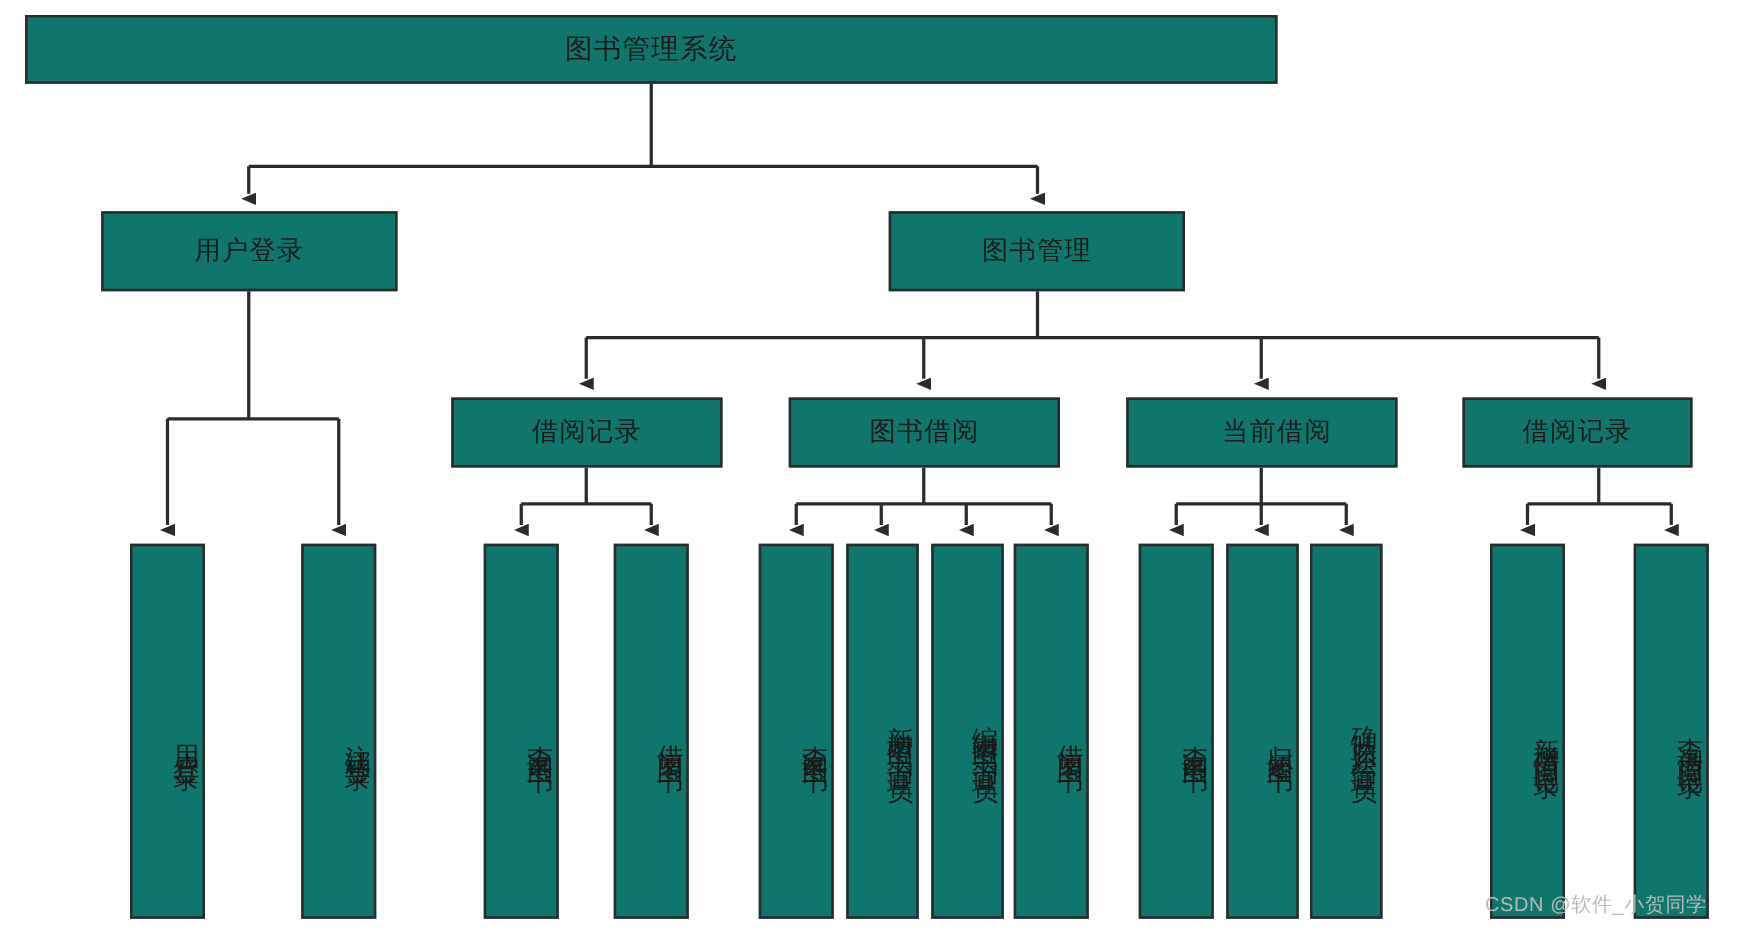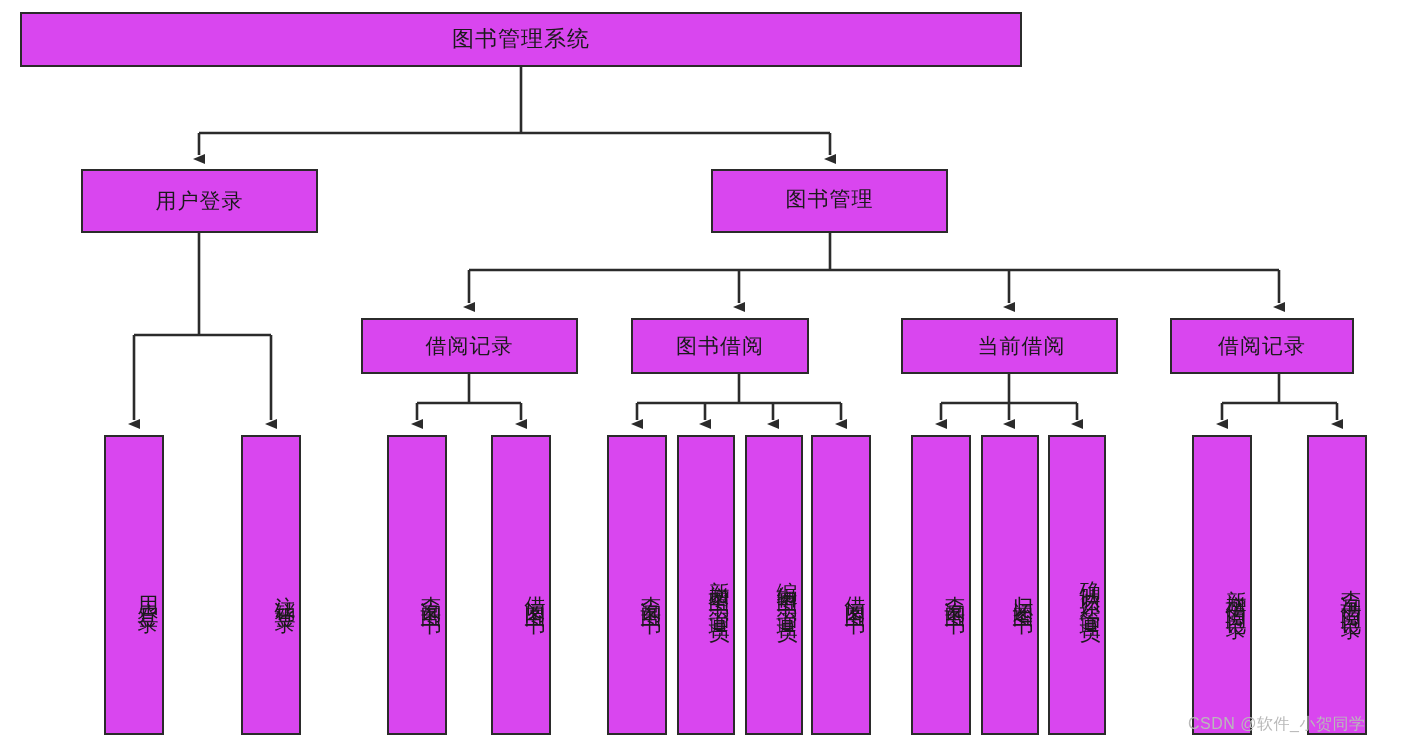"图书管理系统" .node { background: #d946ef -> #0f766e }
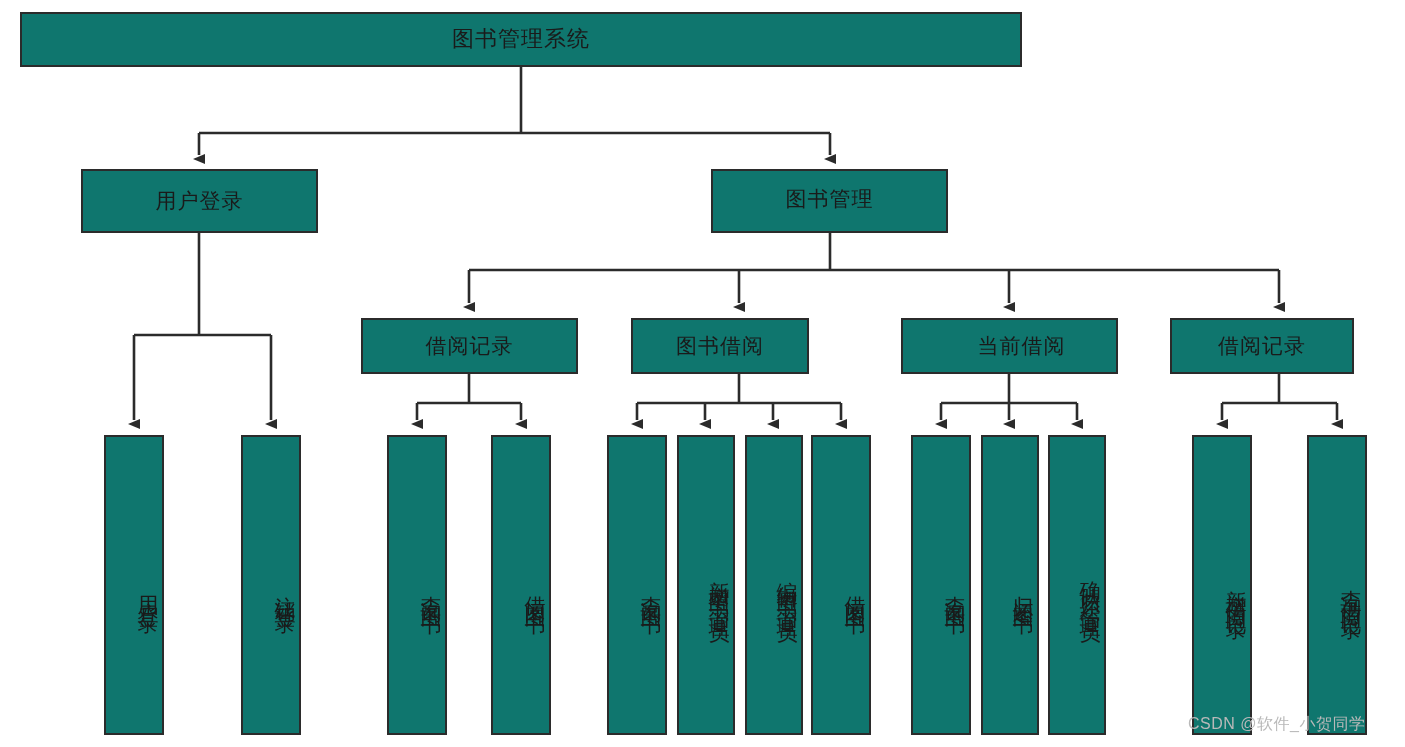"图书管理" div.node { font-family: Liberation Mono, monospace -> none }
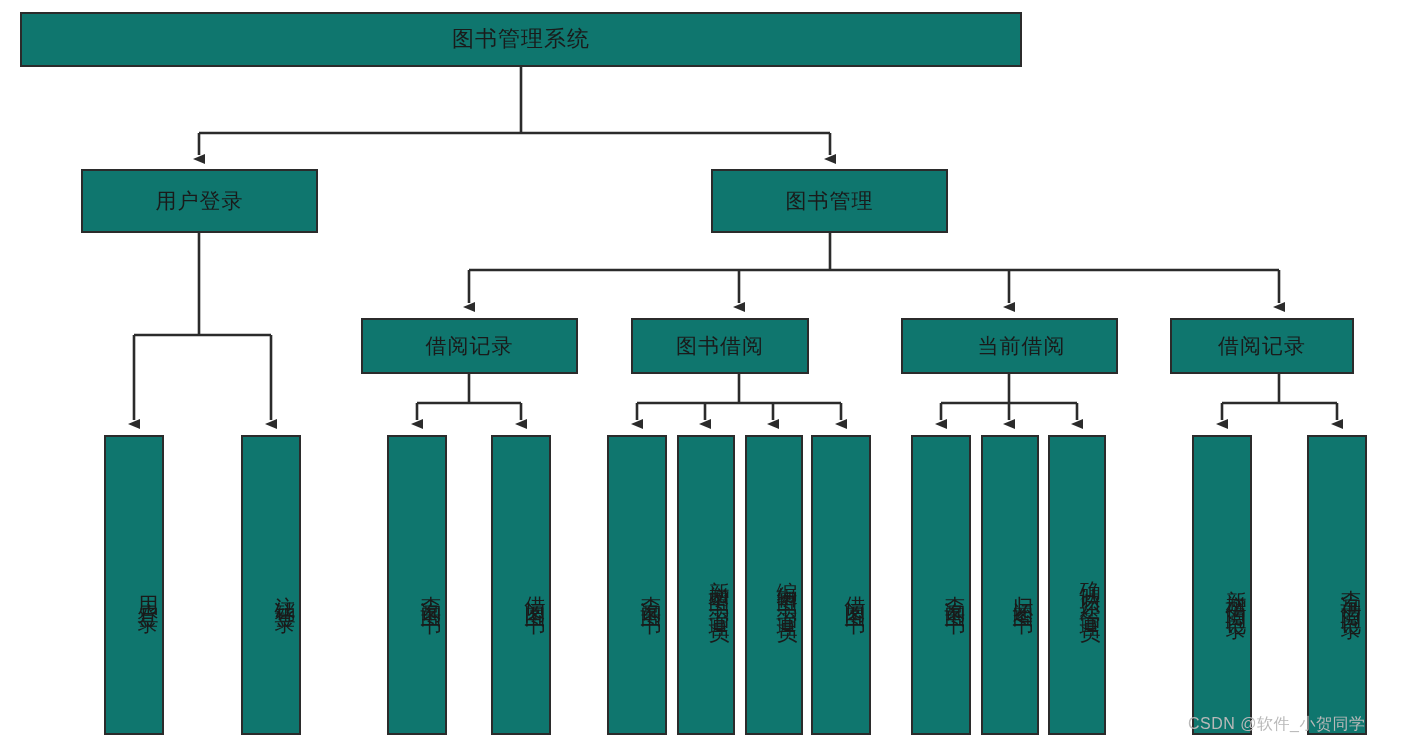"图书借阅" div.node { width: 178px -> 217px }
